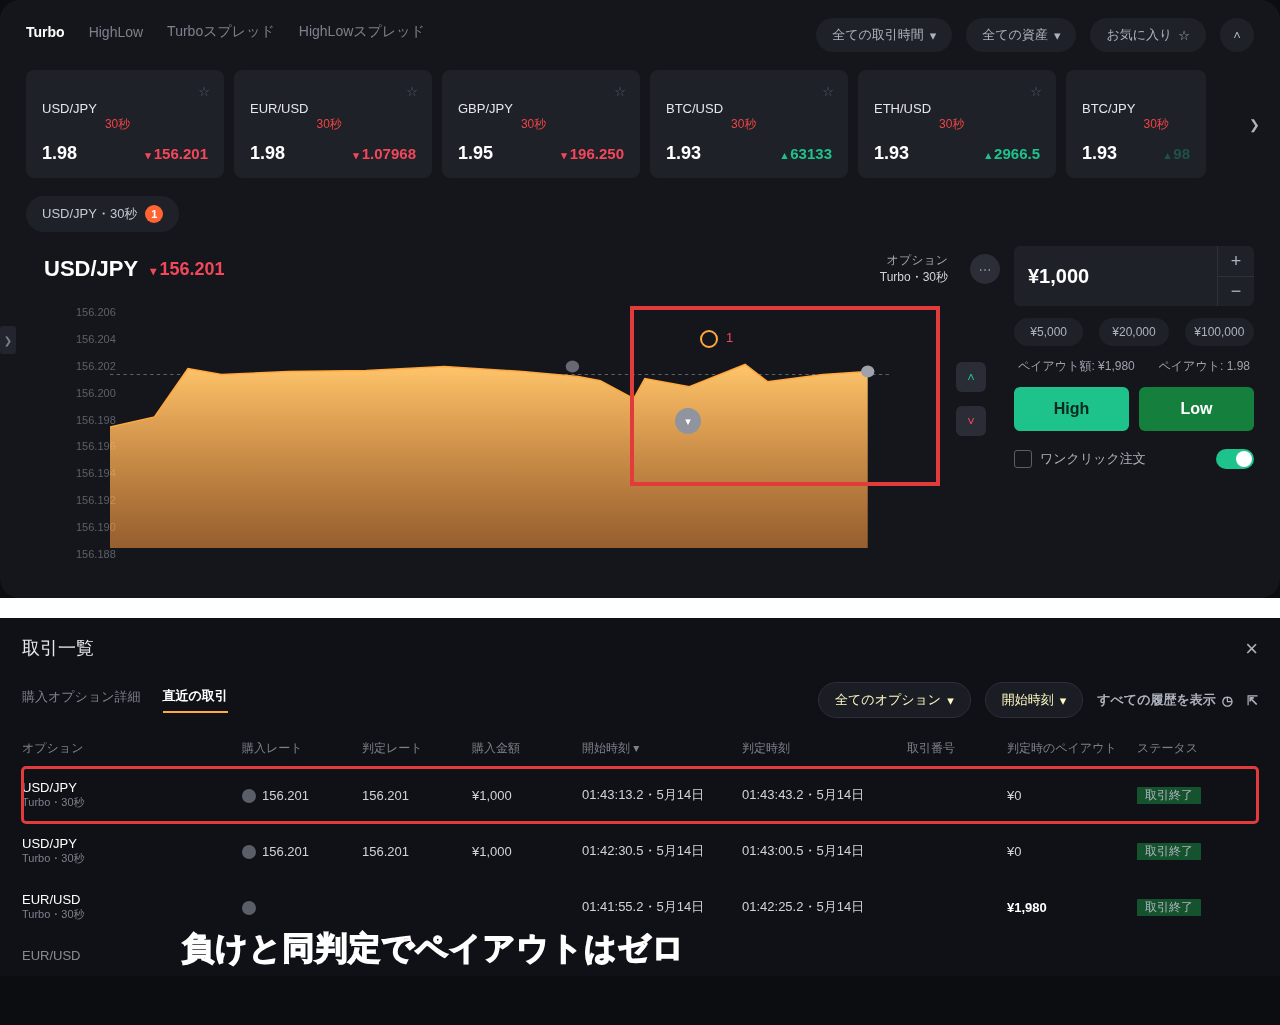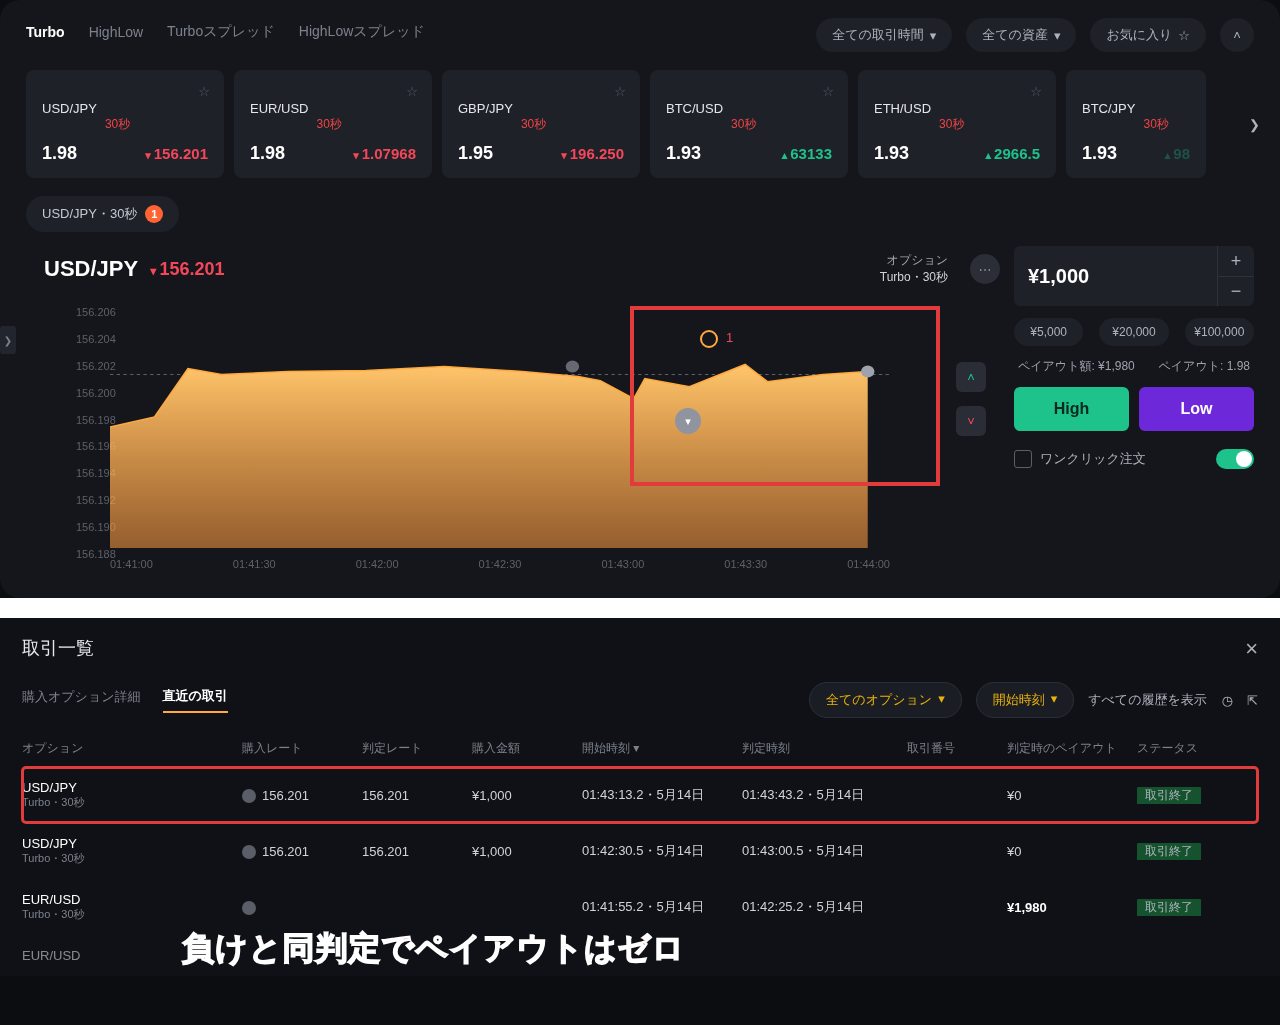"Low" .hl-low { background: #6d28d9 -> #15803d }
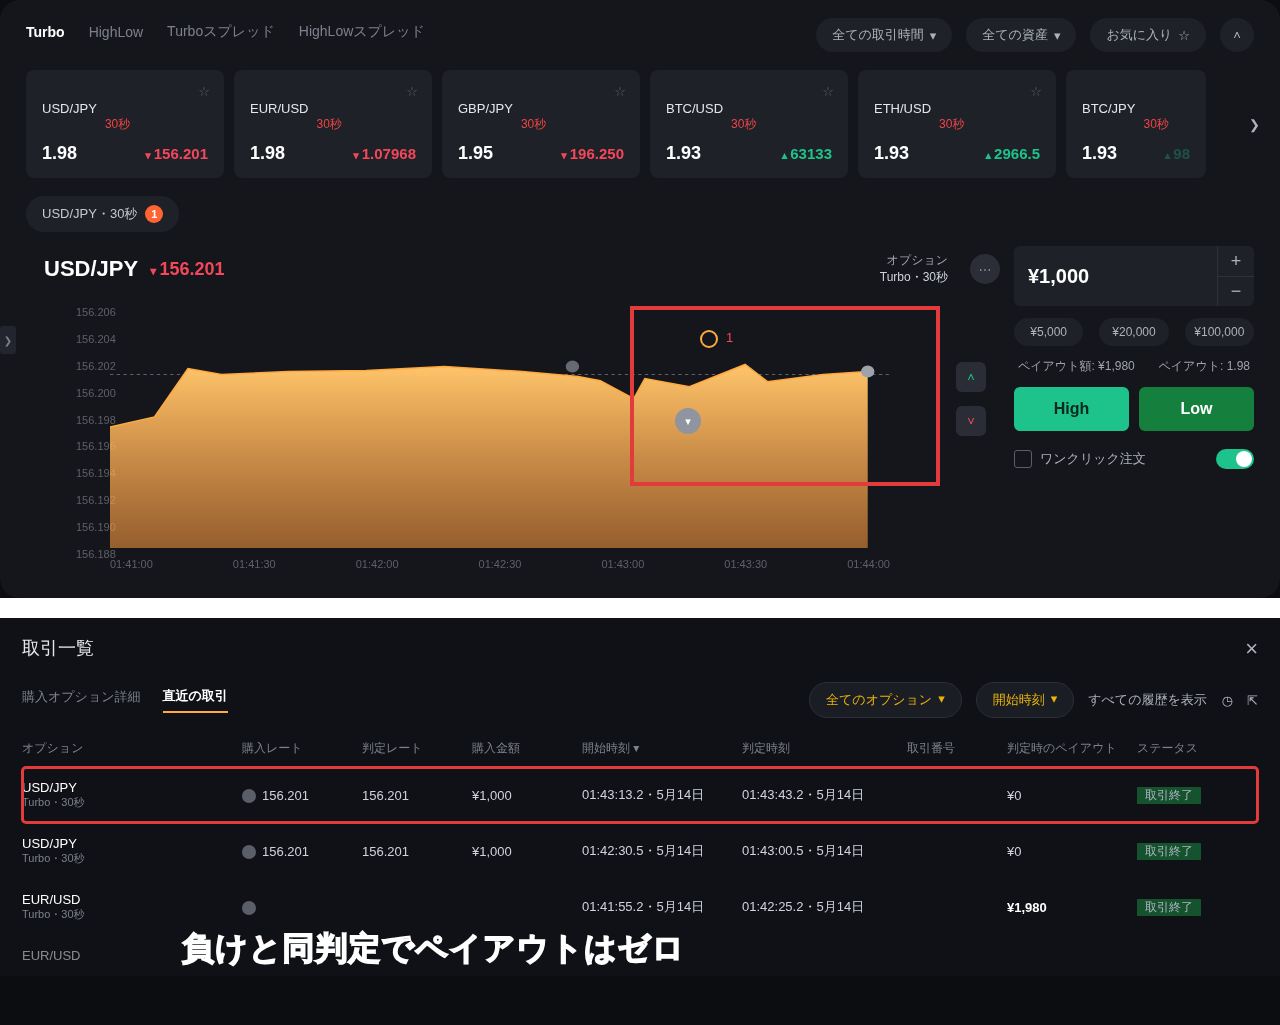"01:41:00" div.x-axis { html: <div> <span>01:41:00</span> <span>01:41:30</span> <span>01:42:00</span> <span>01:42:30</span> <span>01:43:00</span> <span>01:43:30</span> <span>01:44:00</span> </div> -> none }
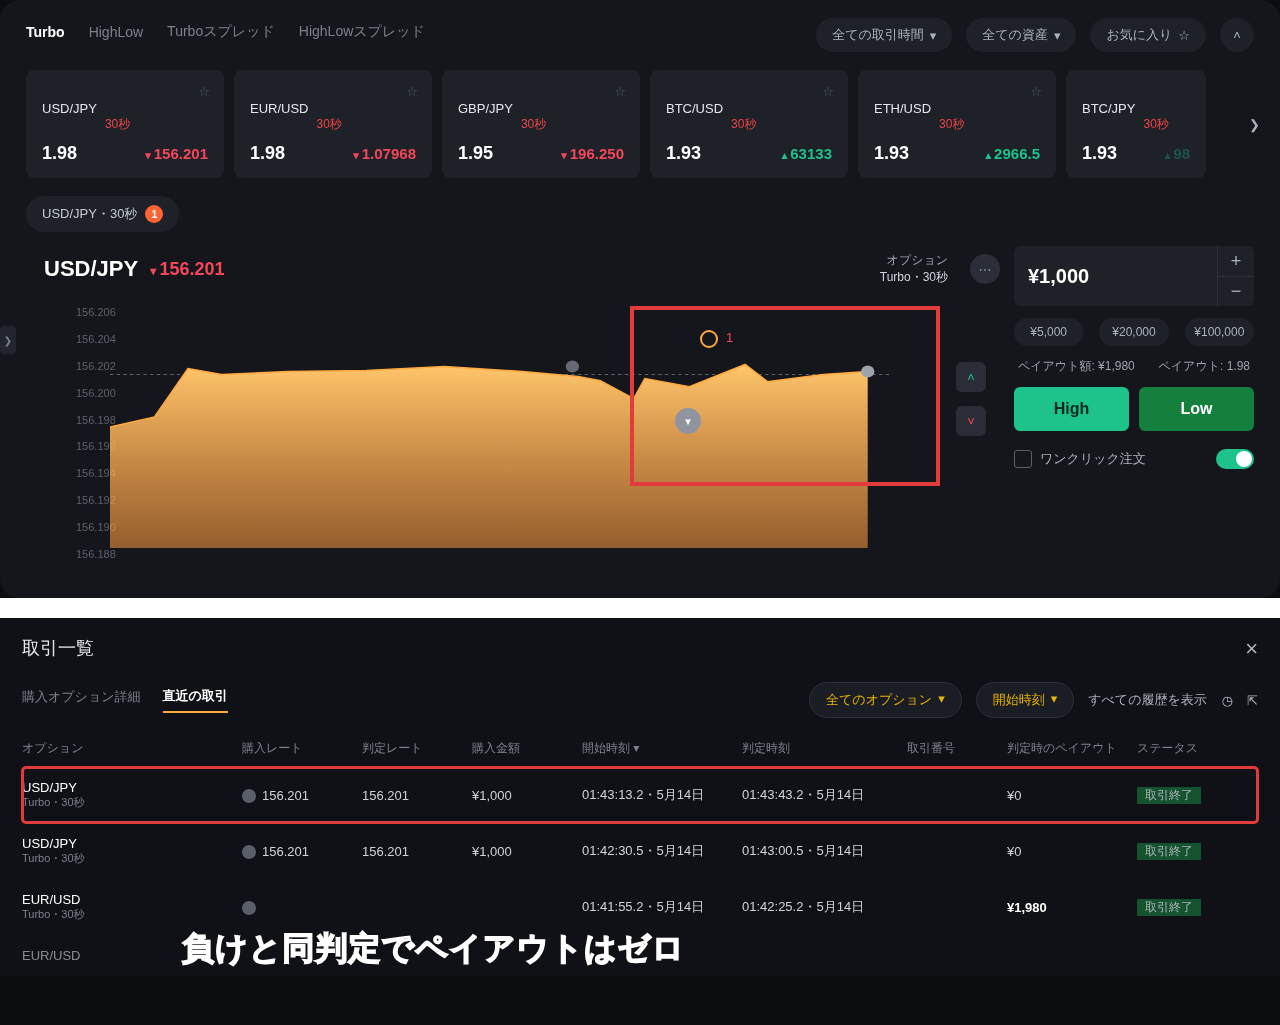"全てのオプション" .pill2 { align-items: flex-start -> center; color: #eab308 -> #fef9c3 }
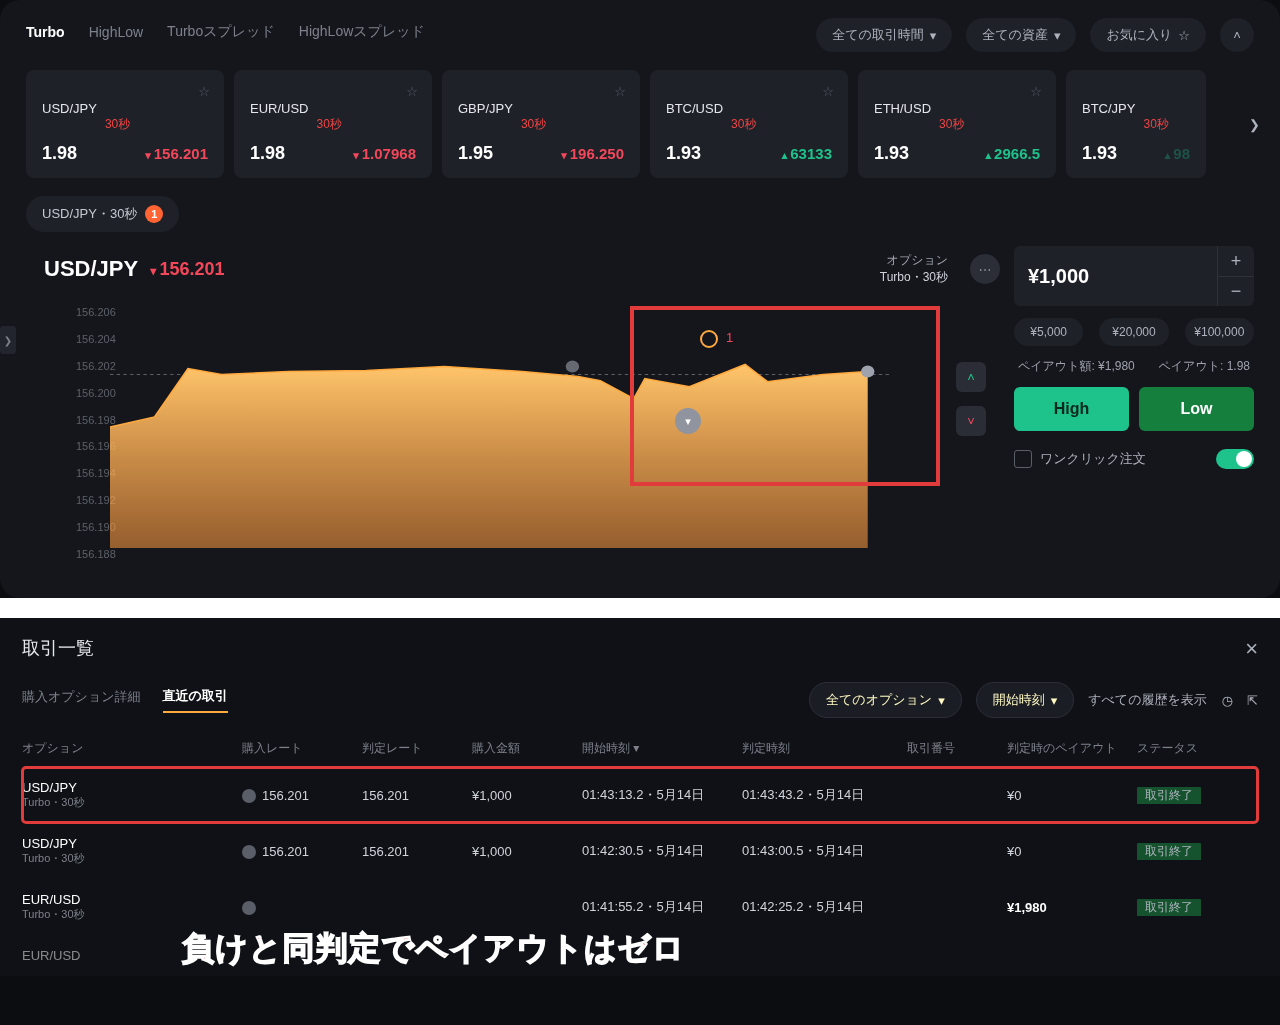"すべての履歴を表示" .link-btn { font-weight: none -> bold; gap: 15px -> 6px }
